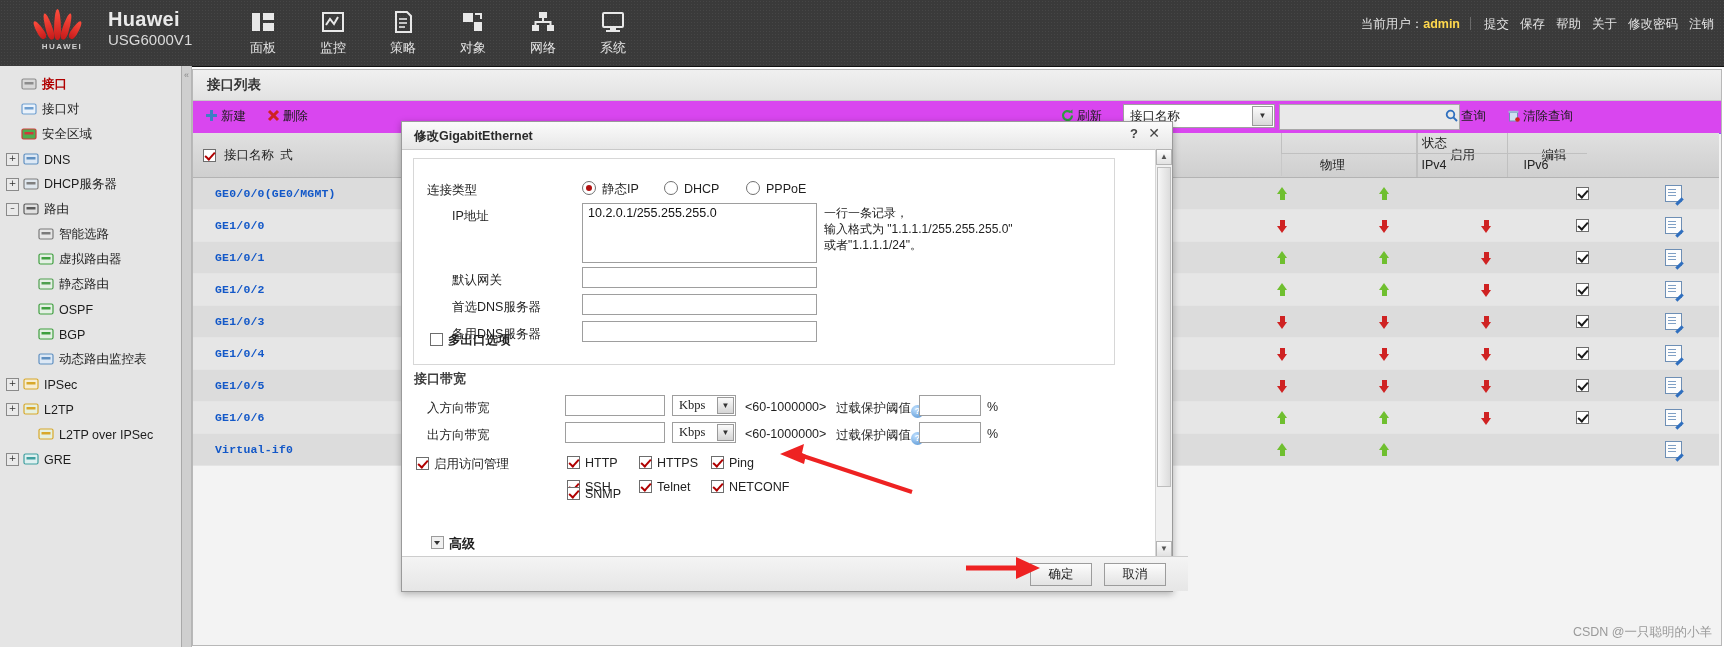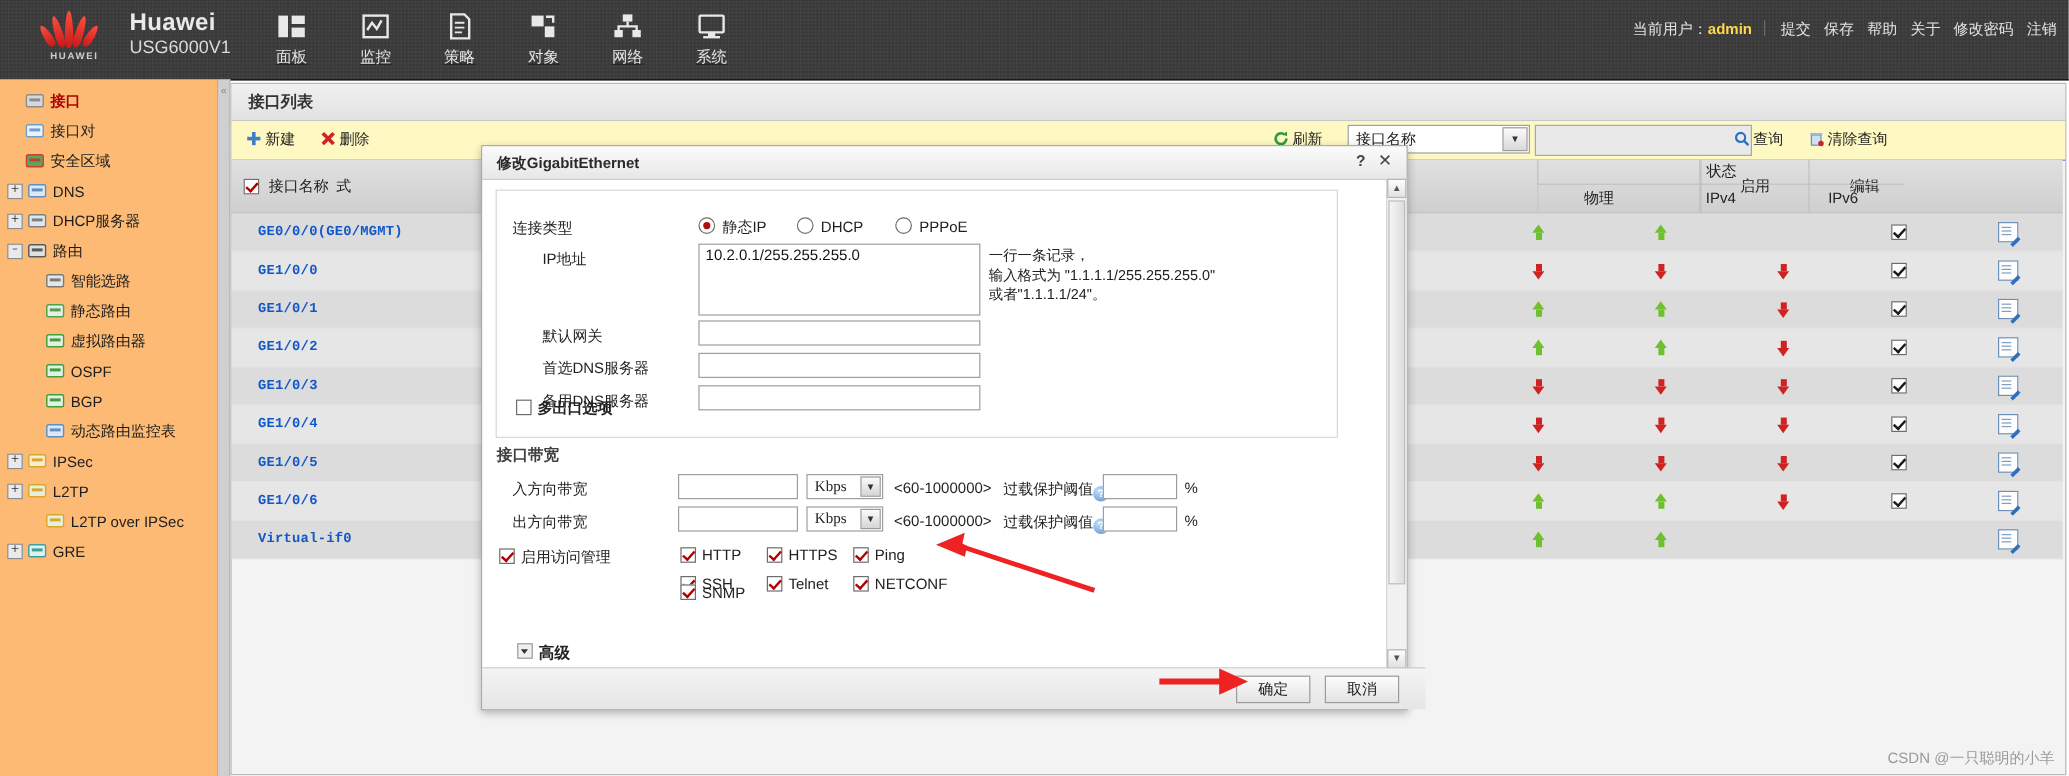"面板" .navitems { left: 208px -> 228px; text-decoration: underline -> none }
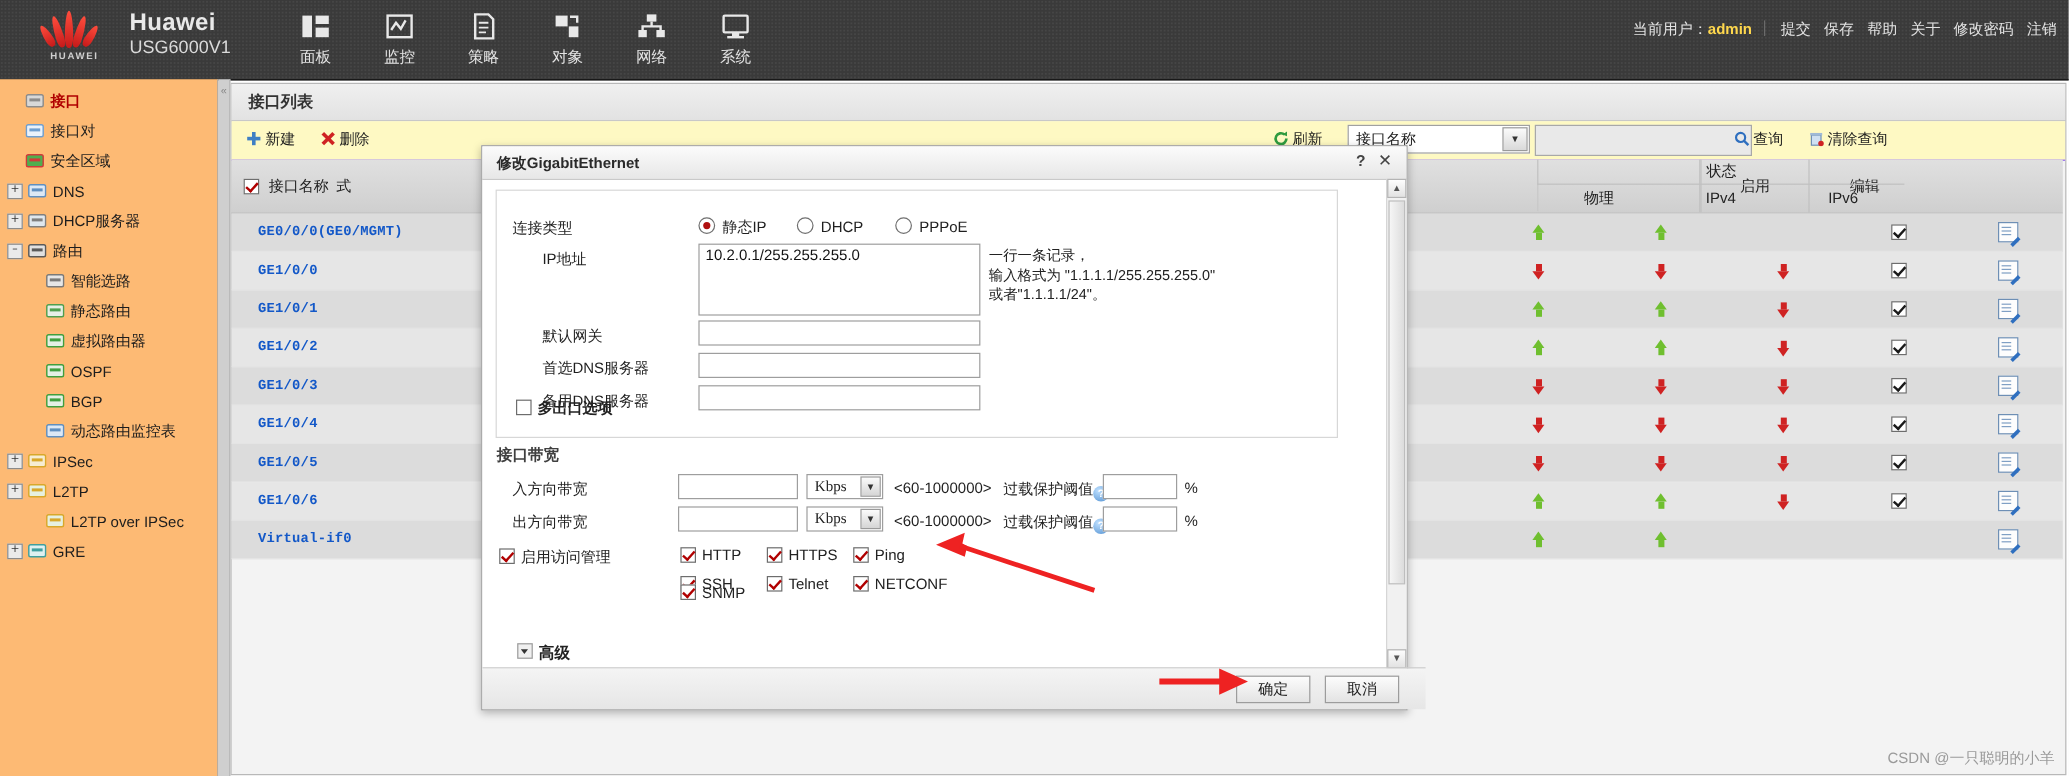"接口" .sidebar { background: #fdba74 -> #e5e5e5 }
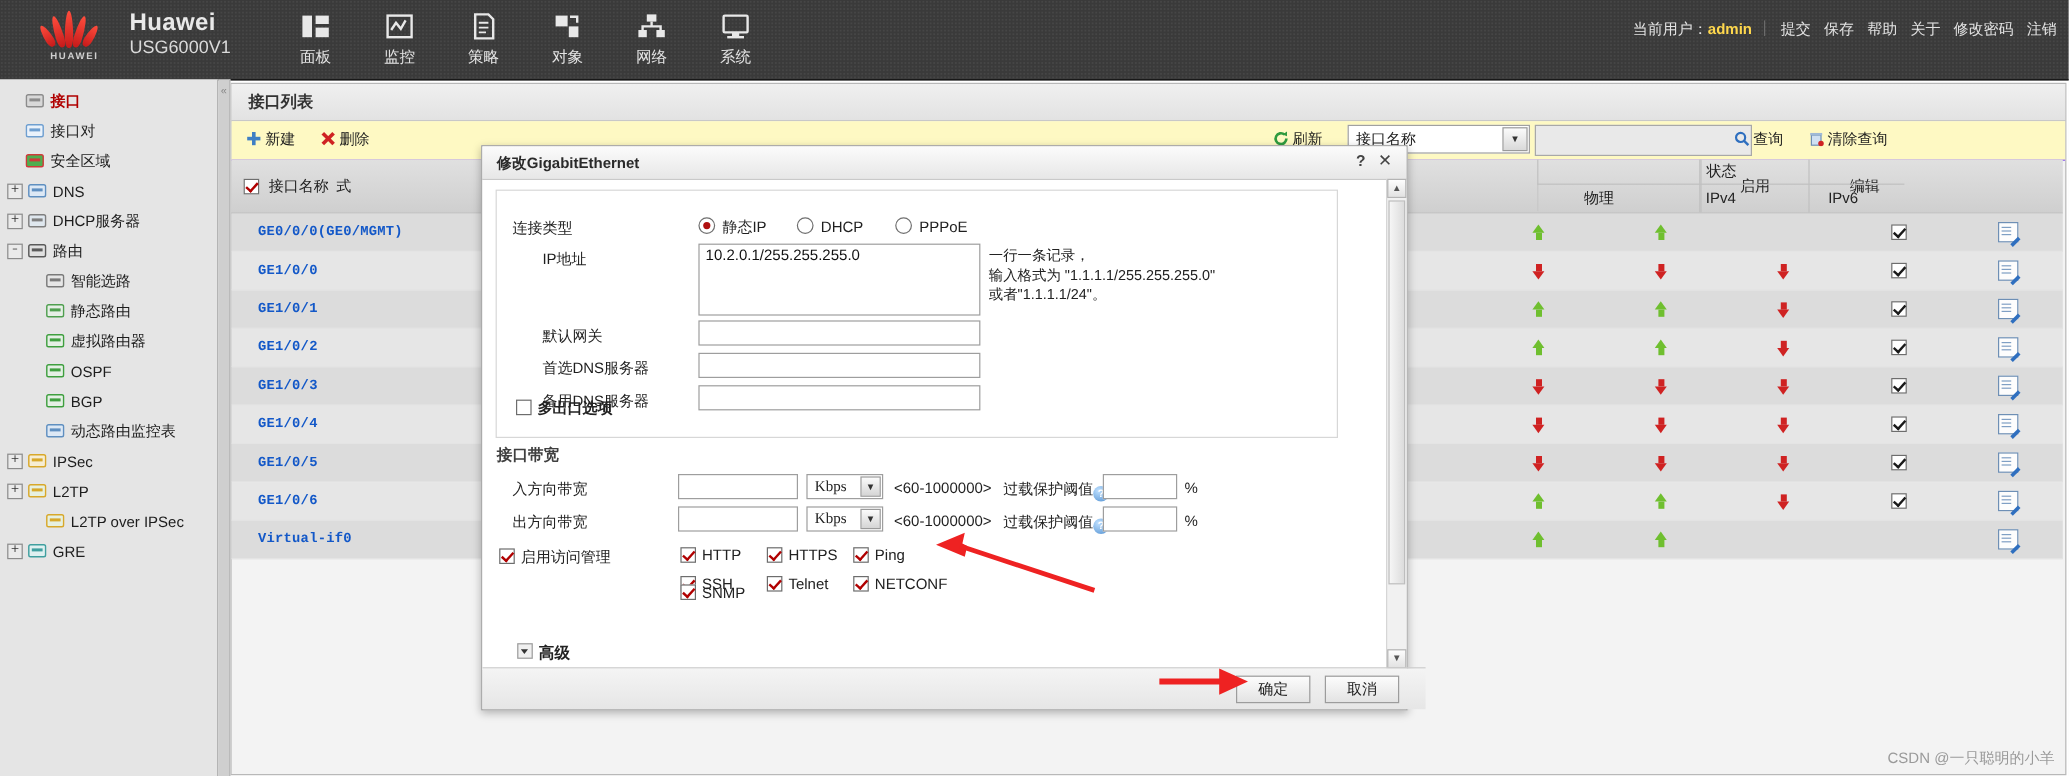"新建" .toolrow { background: #fef9c3 -> #d946ef }
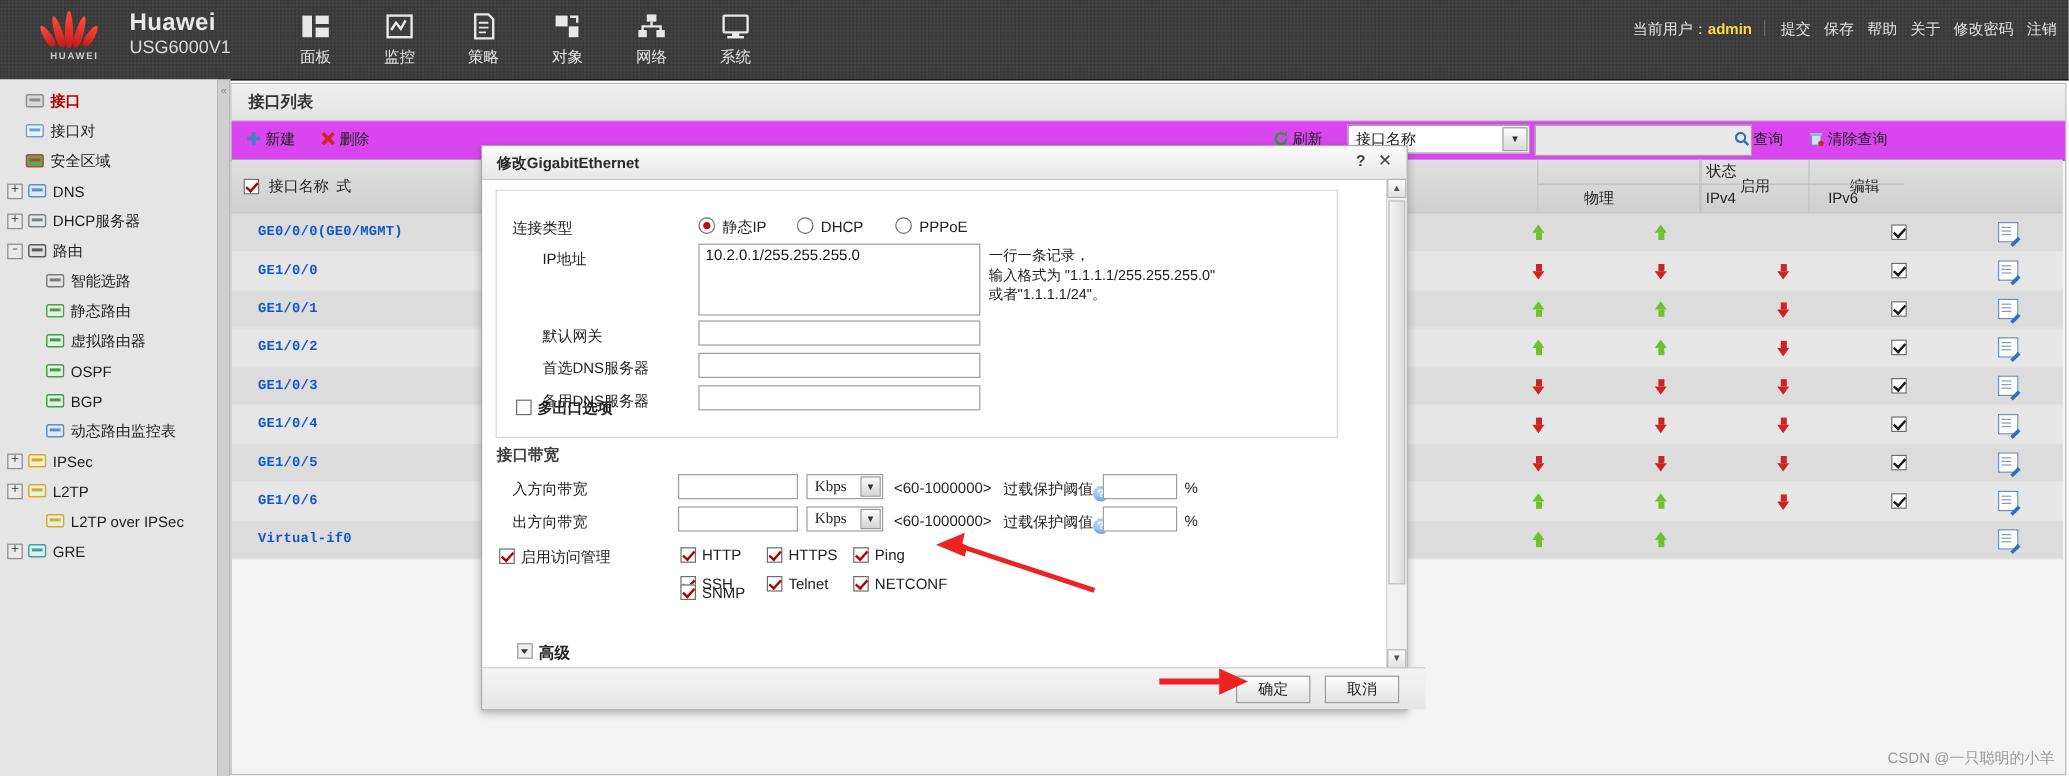"静态路由" div.tnode { order: before "虚拟路由器" -> after "虚拟路由器" }
